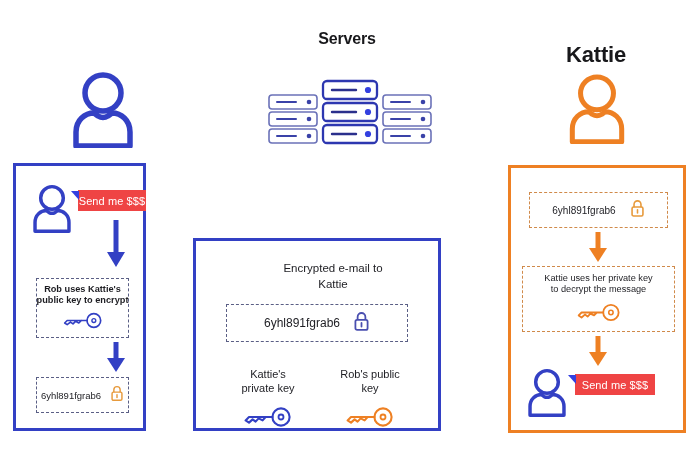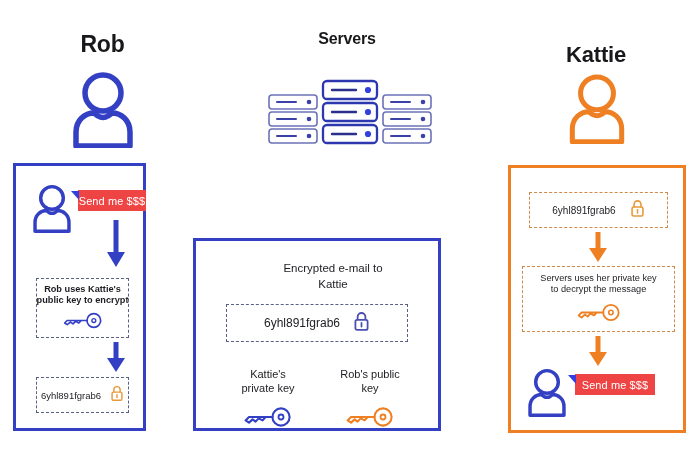"Rob" div.col-title { html: <div>Rob</div> -> none }
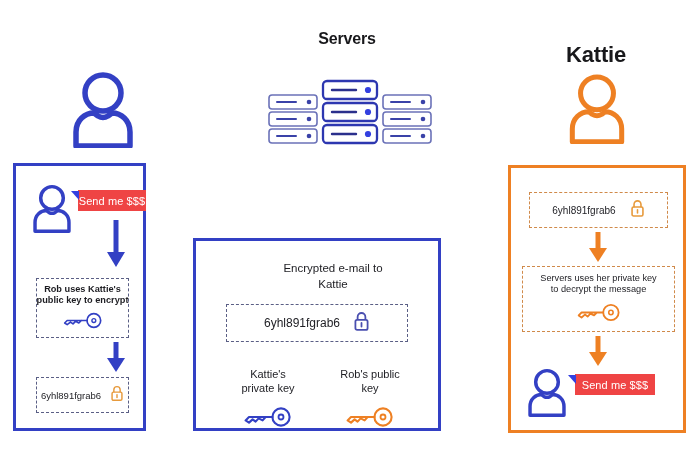"Servers uses her private key" span { text: Servers -> Kattie }
